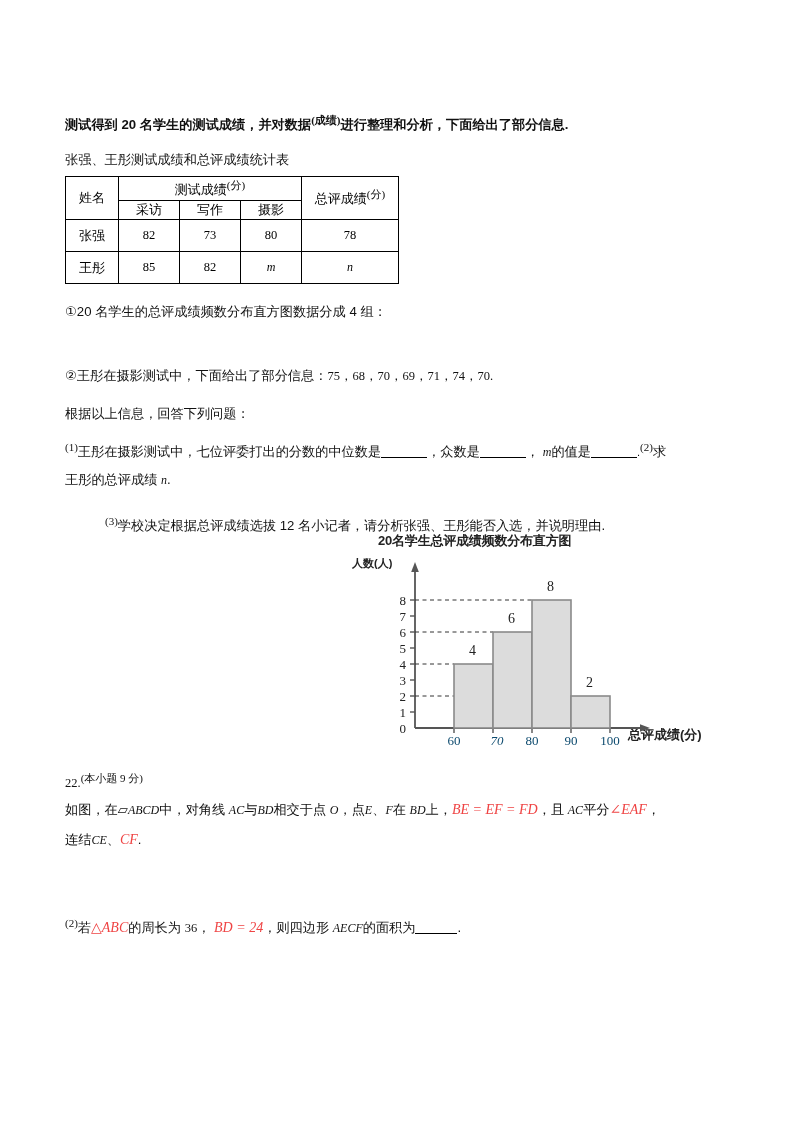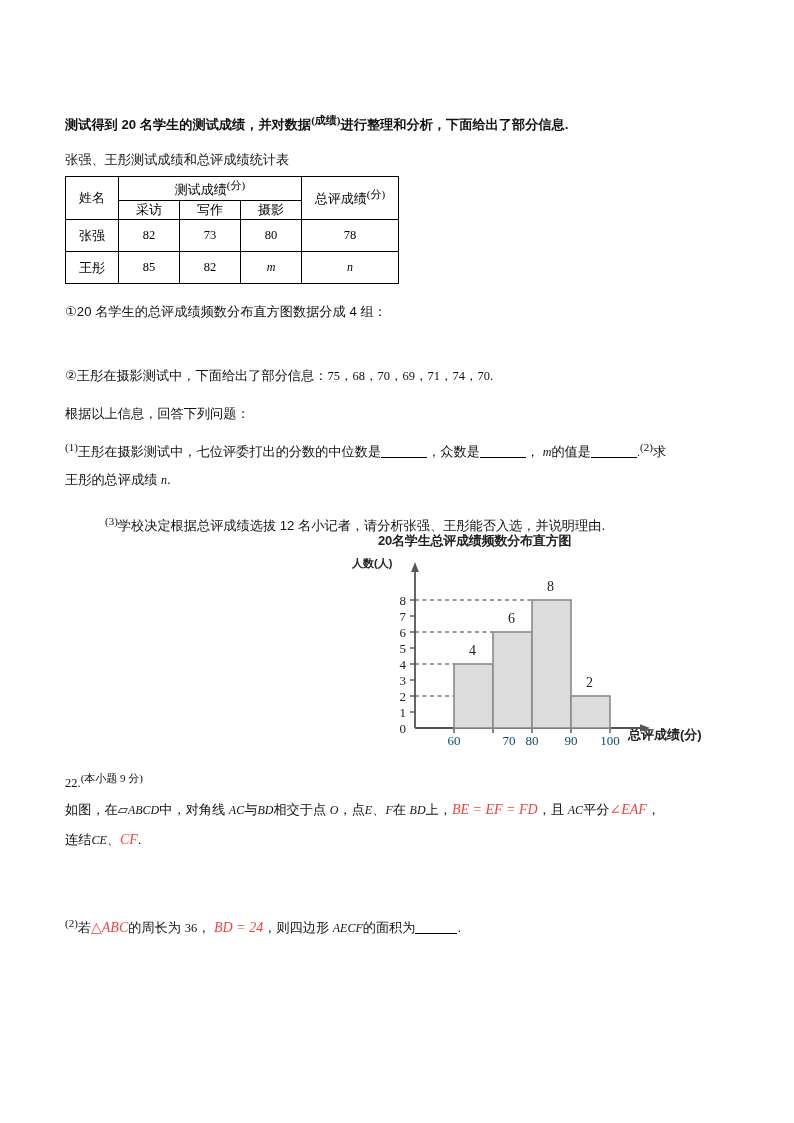"70" div.tick-label-x { font-style: none -> italic; left: 145px -> 133px }
